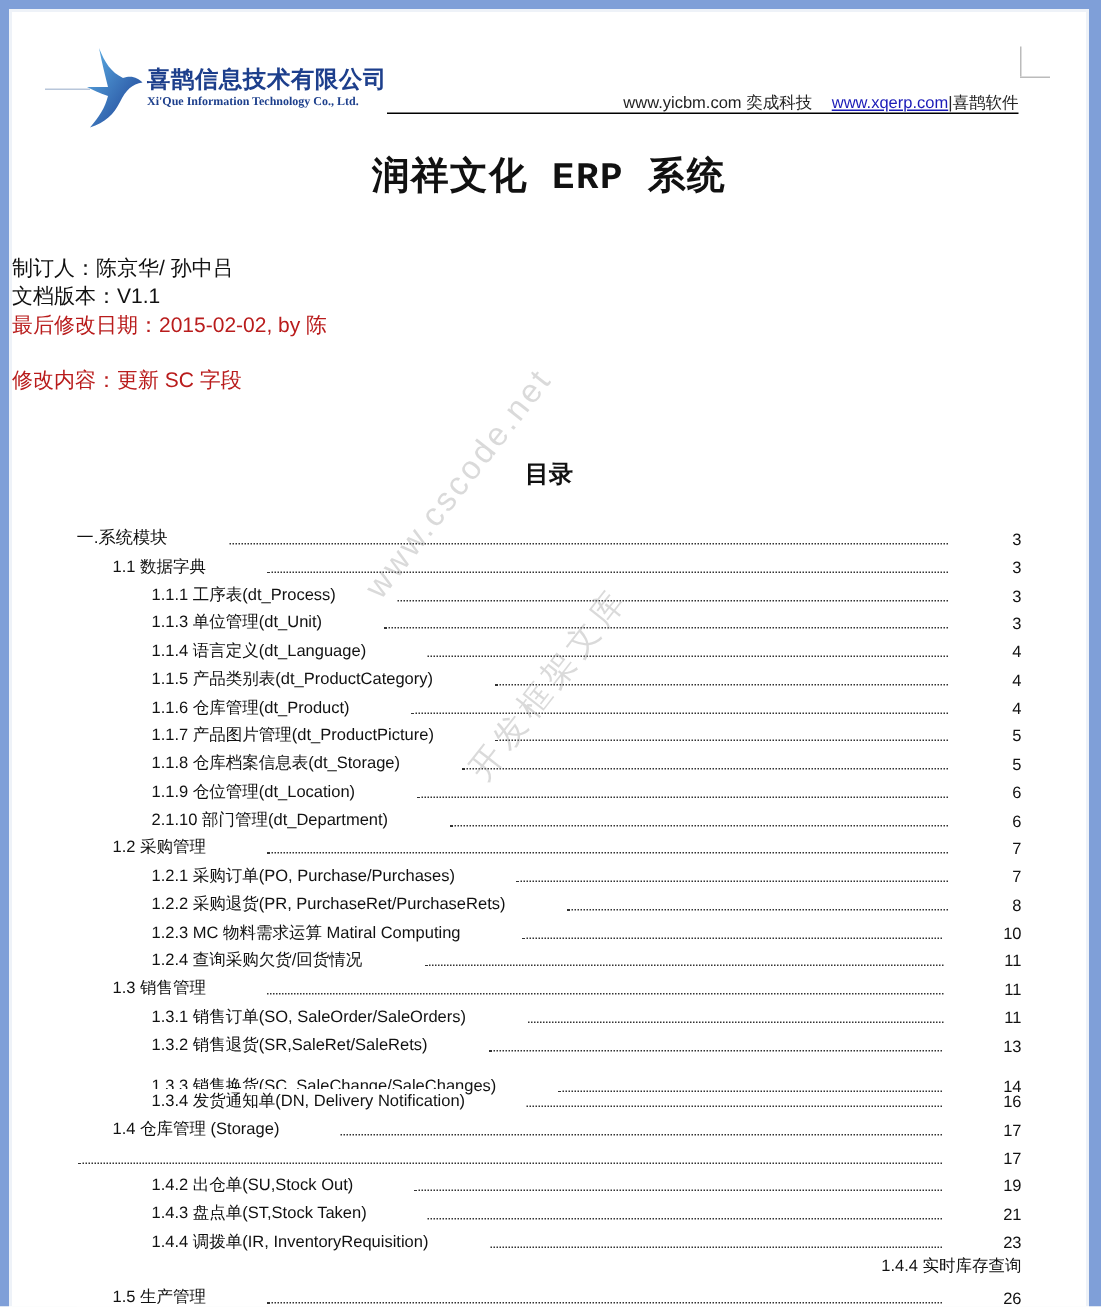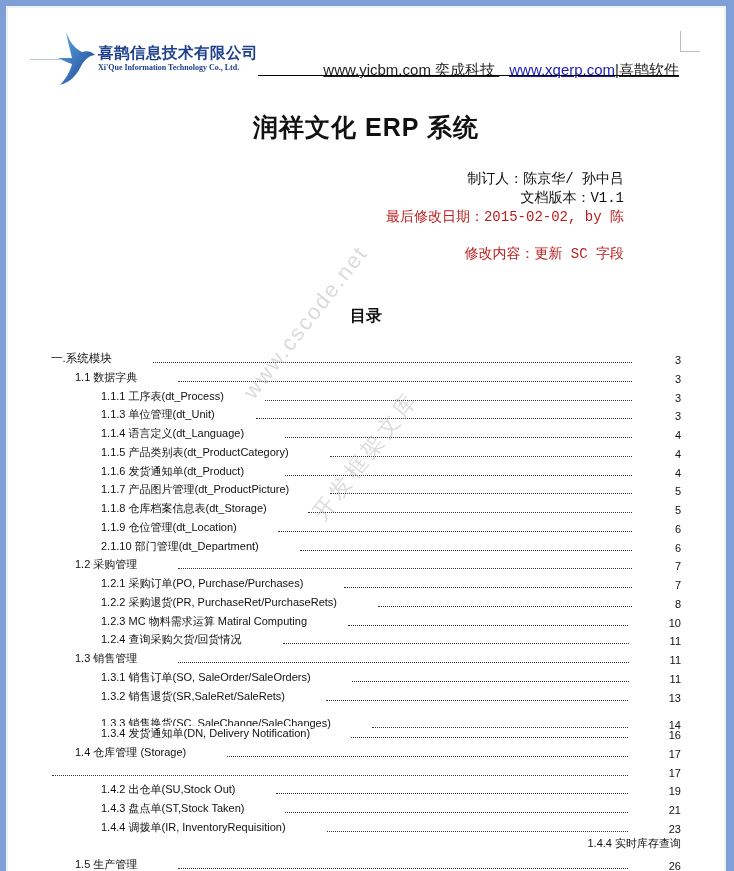"www.yicbm.com 奕成科技 www.xqerp.com|喜鹊软件" .header-right { font-size: 15px -> 11px; text-decoration: underline -> none }
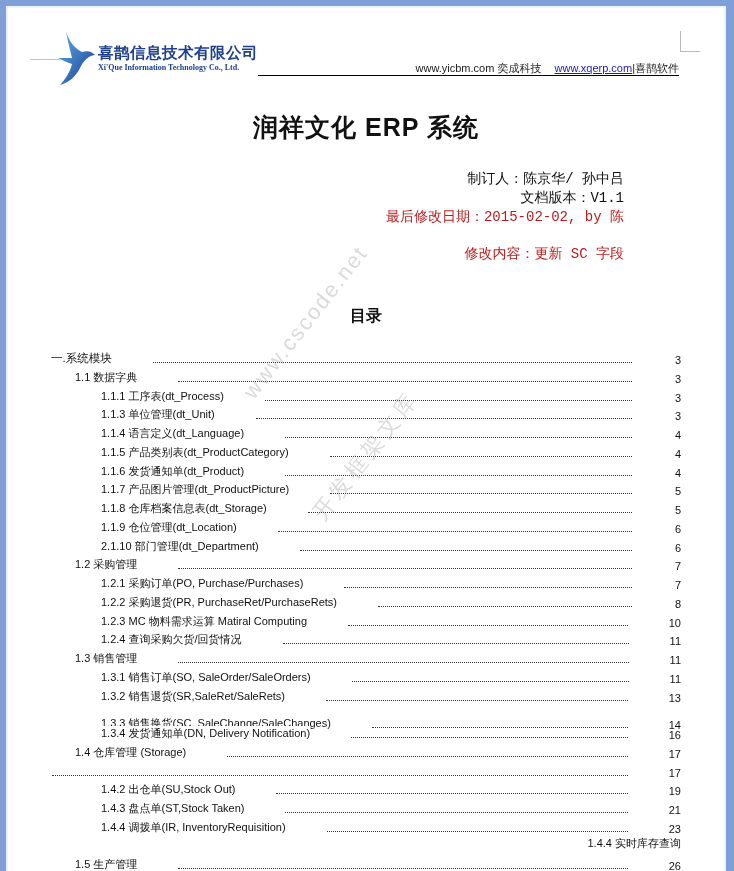"润祥文化 ERP 系统" .title { font-family: Liberation Sans, sans-serif -> Liberation Mono, monospace; top: 103px -> 92px }
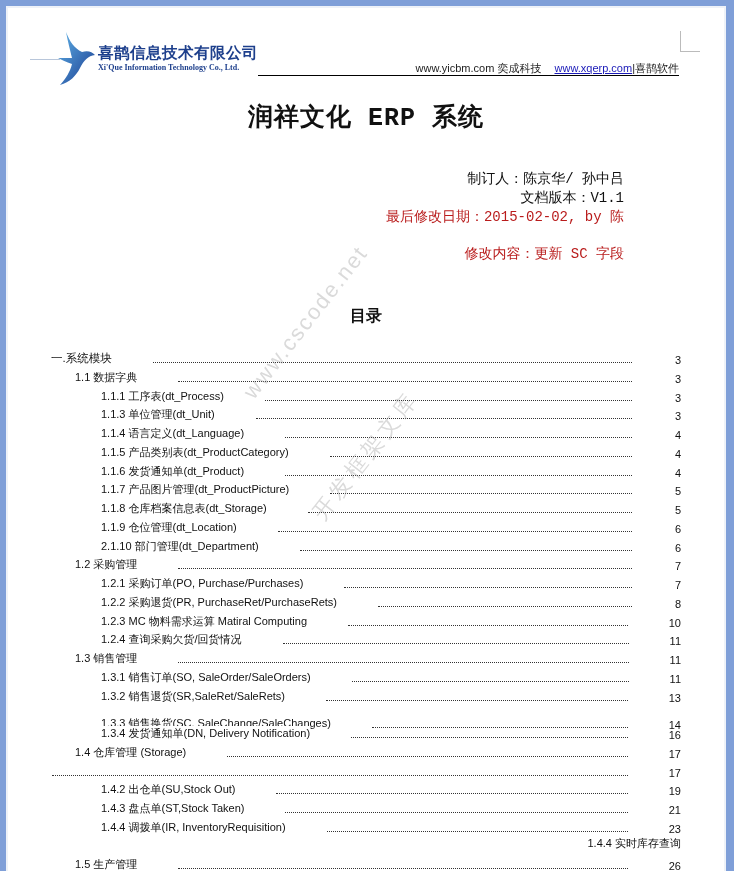"制订人：陈京华/ 孙中吕" .meta { font-family: Liberation Mono, monospace -> none; text-align: right -> left }
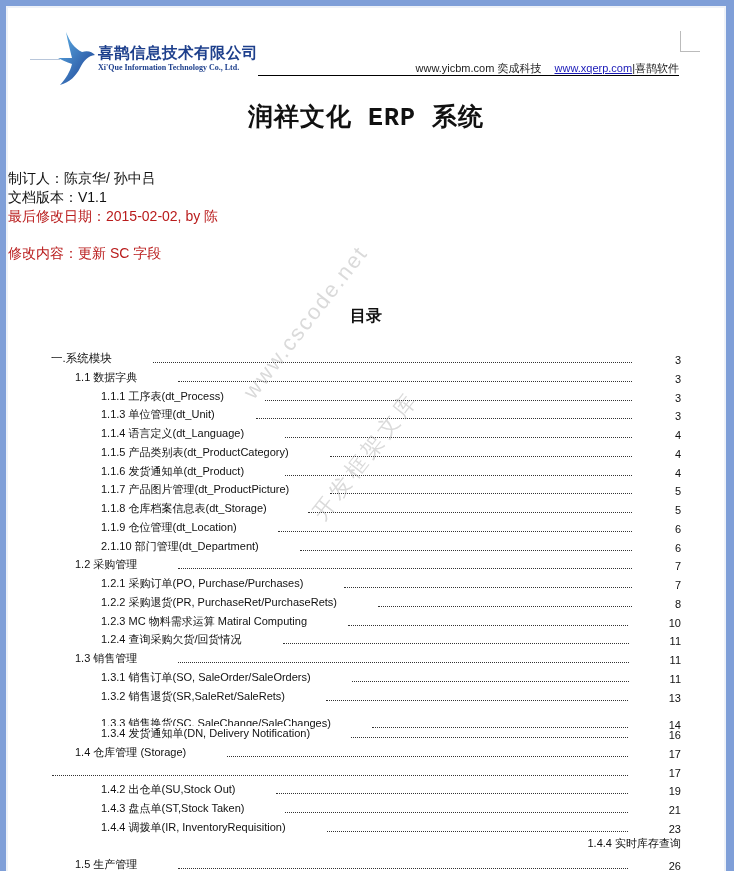"1.1.6 发货通知单(dt_Product)" span.label { text: 发货通知单 -> 仓库管理 }
